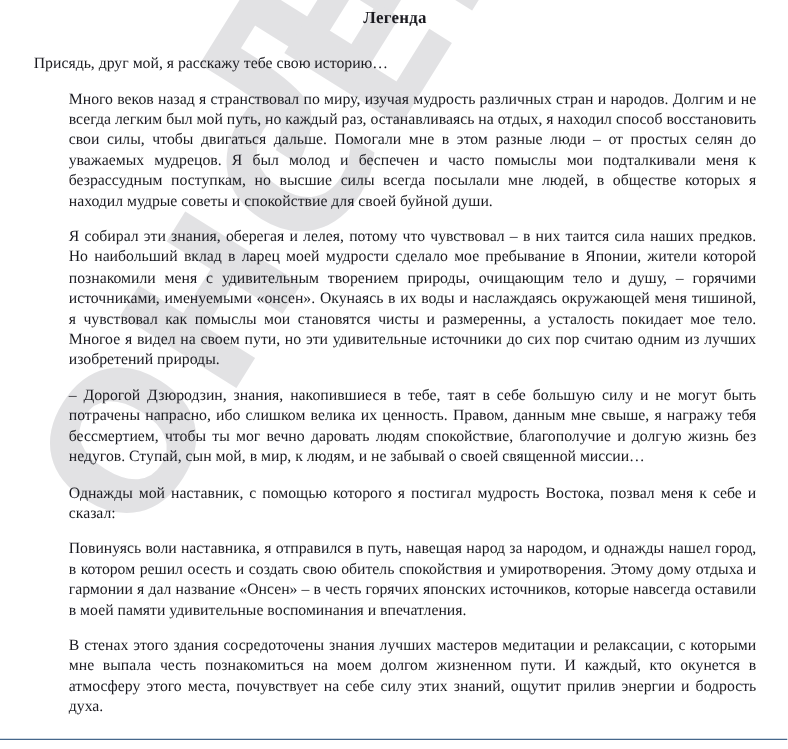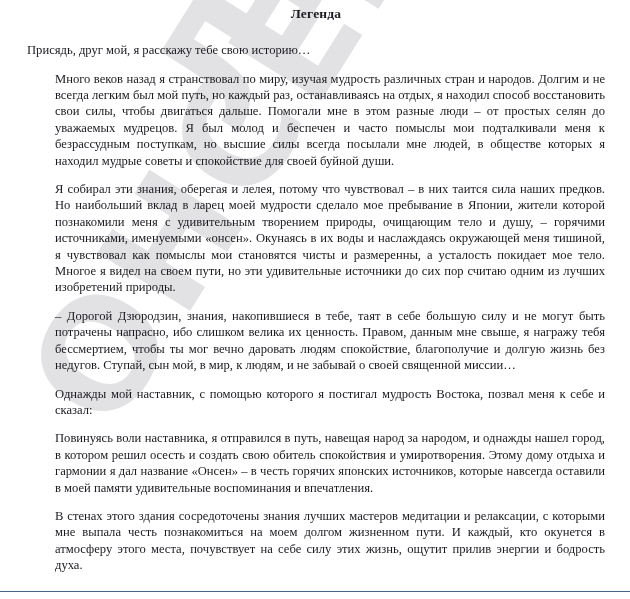"В стенах этого здания сосредоточены" p.para { text: жизнь -> знаний }
